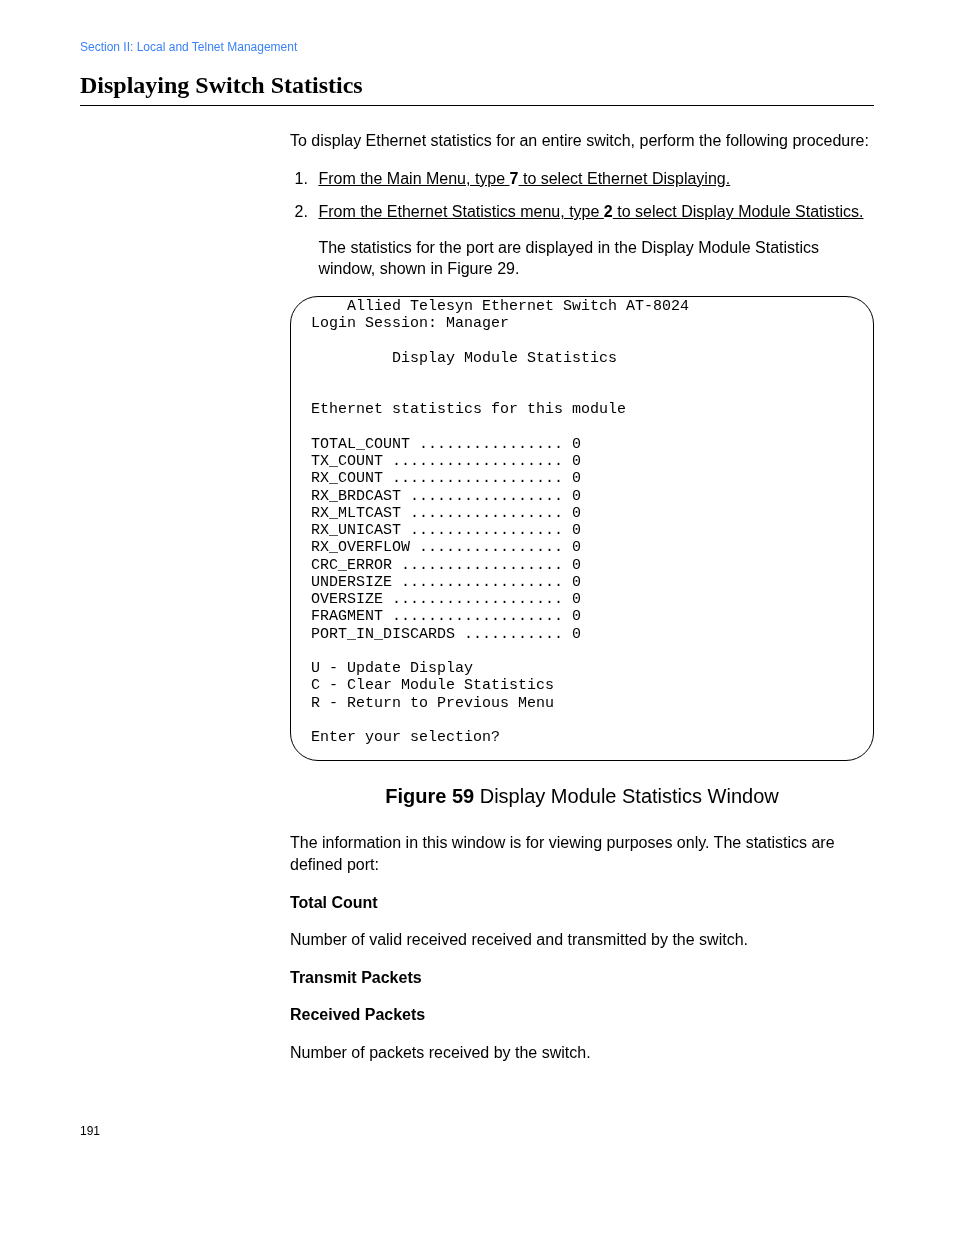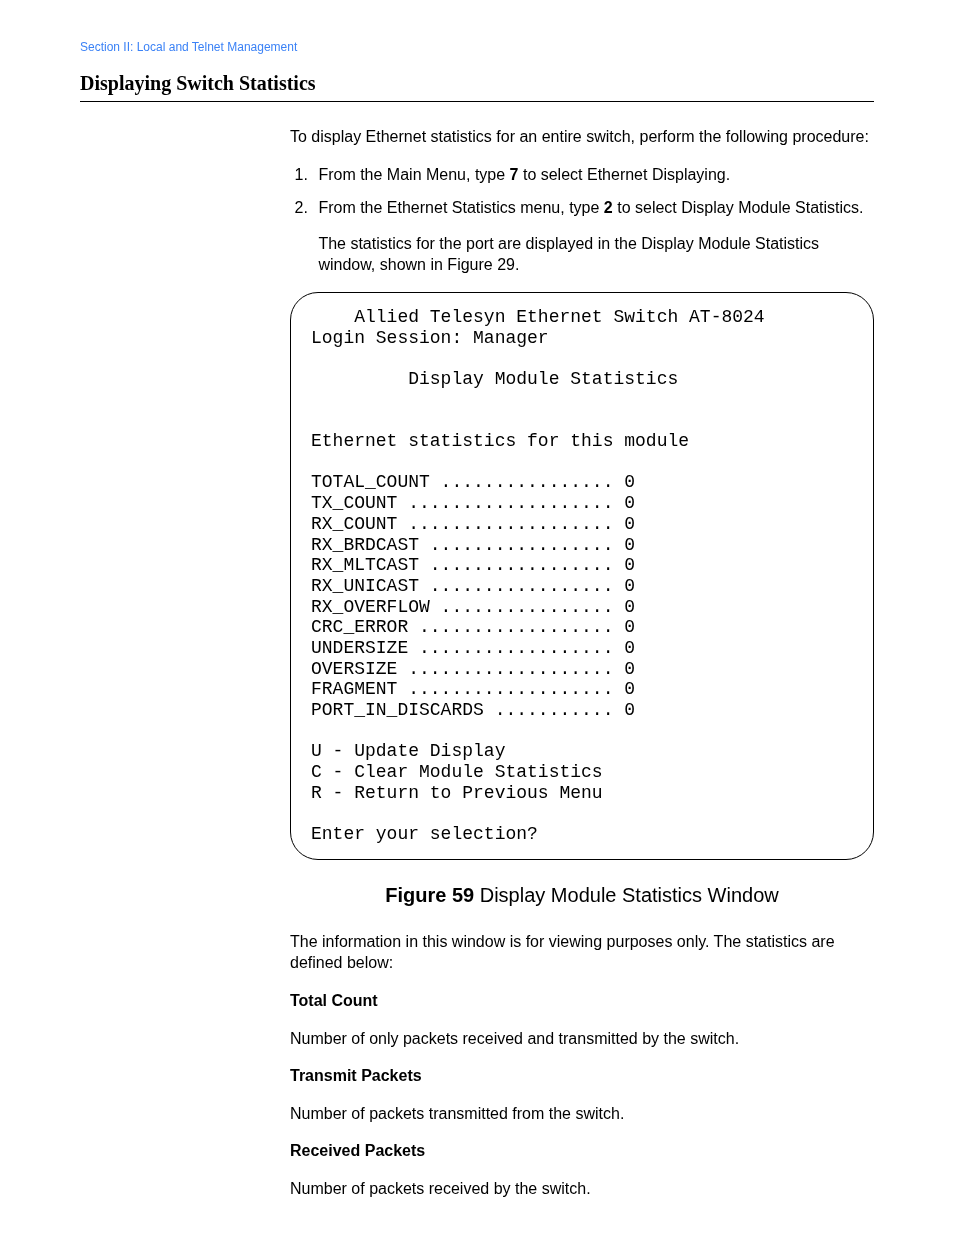"Displaying Switch Statistics" h1.section-title { font-size: 20px -> 24px }
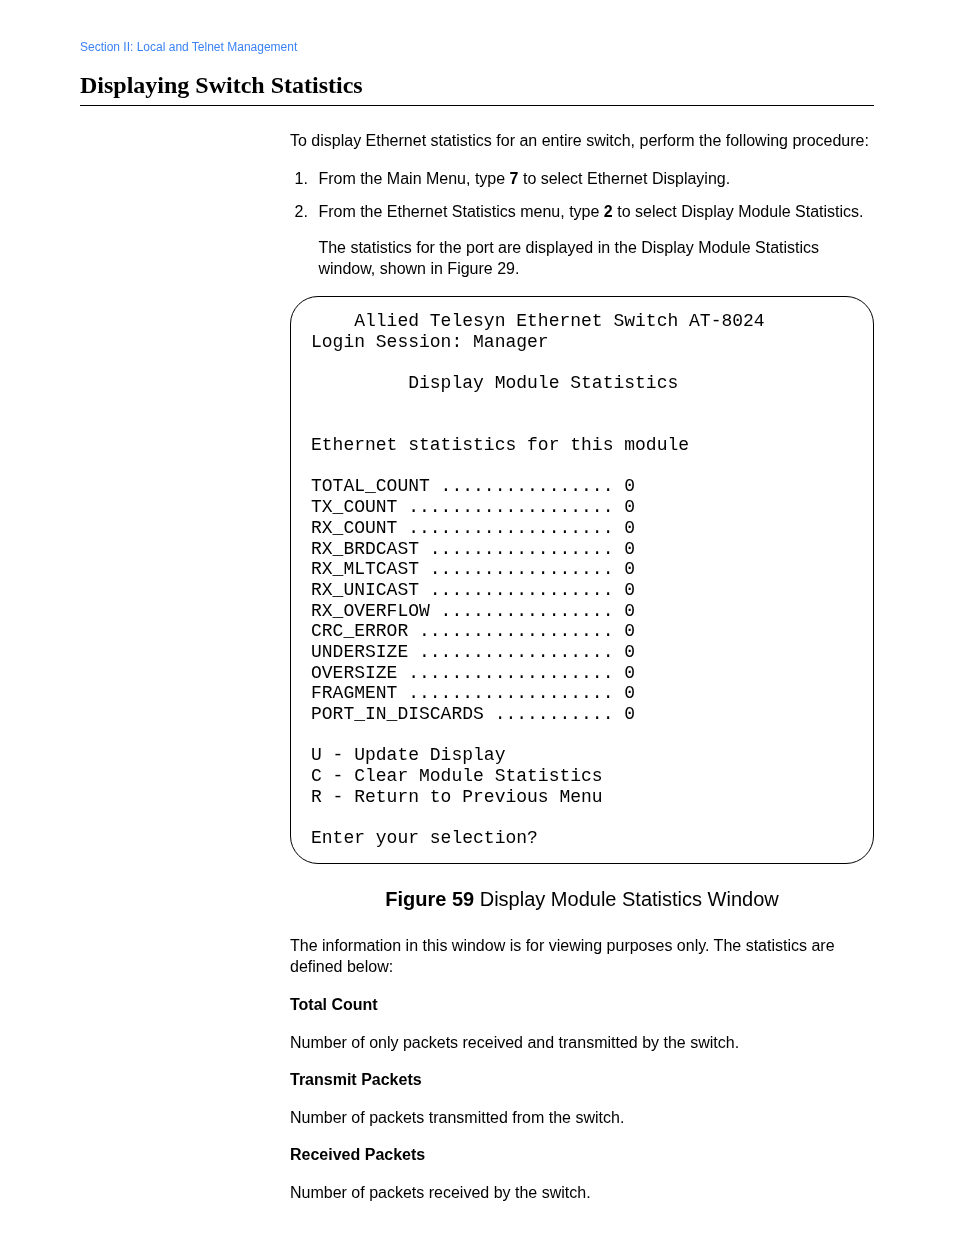"From the Main Menu, type" .step-inner { text-decoration: none -> underline }
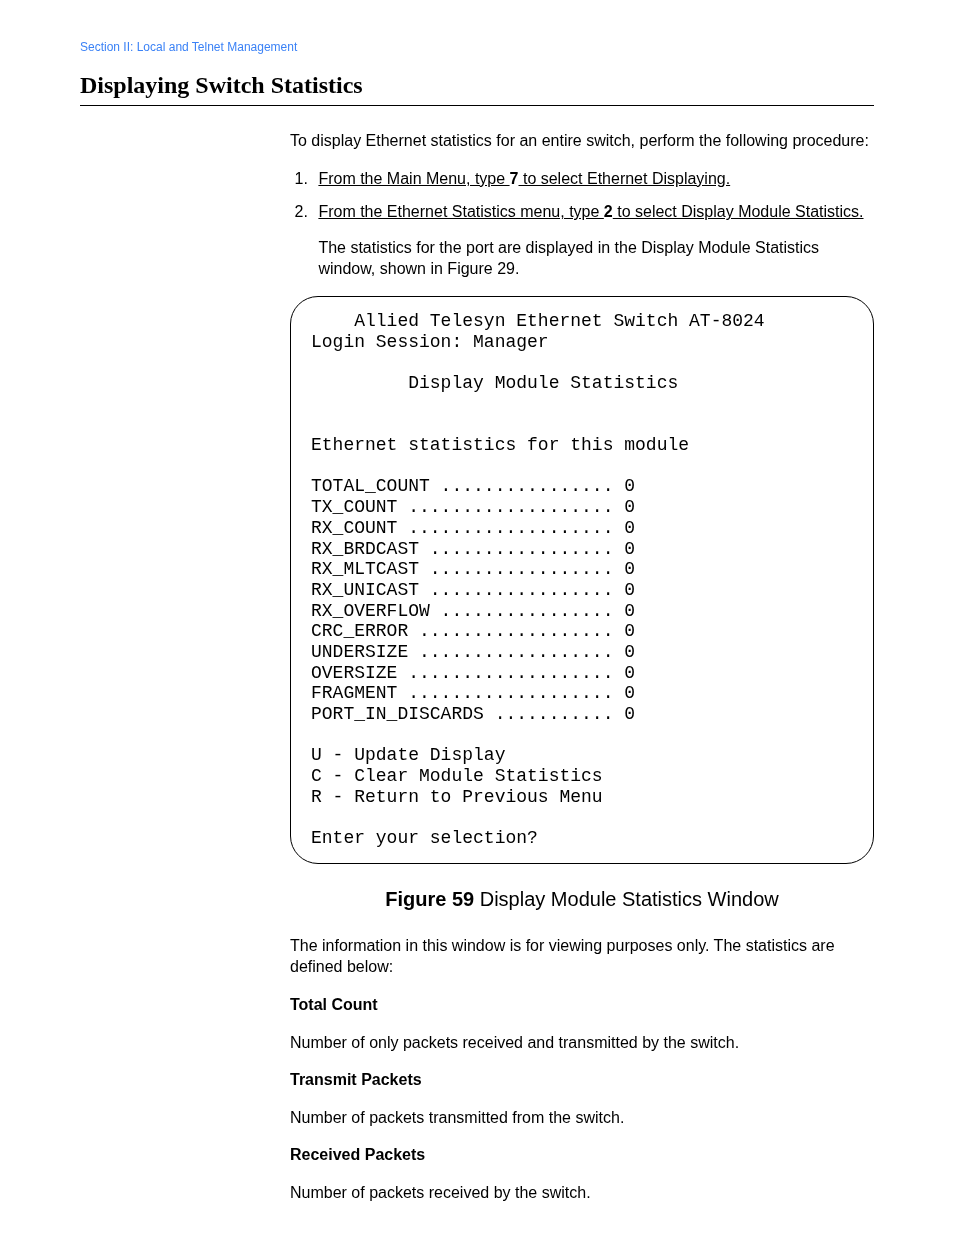"Allied Telesyn Ethernet Switch AT-8024" .terminal-box { font-size: 18px -> 15px; padding: 14px 20px 14px 20px -> 1px 20px 14px 20px }
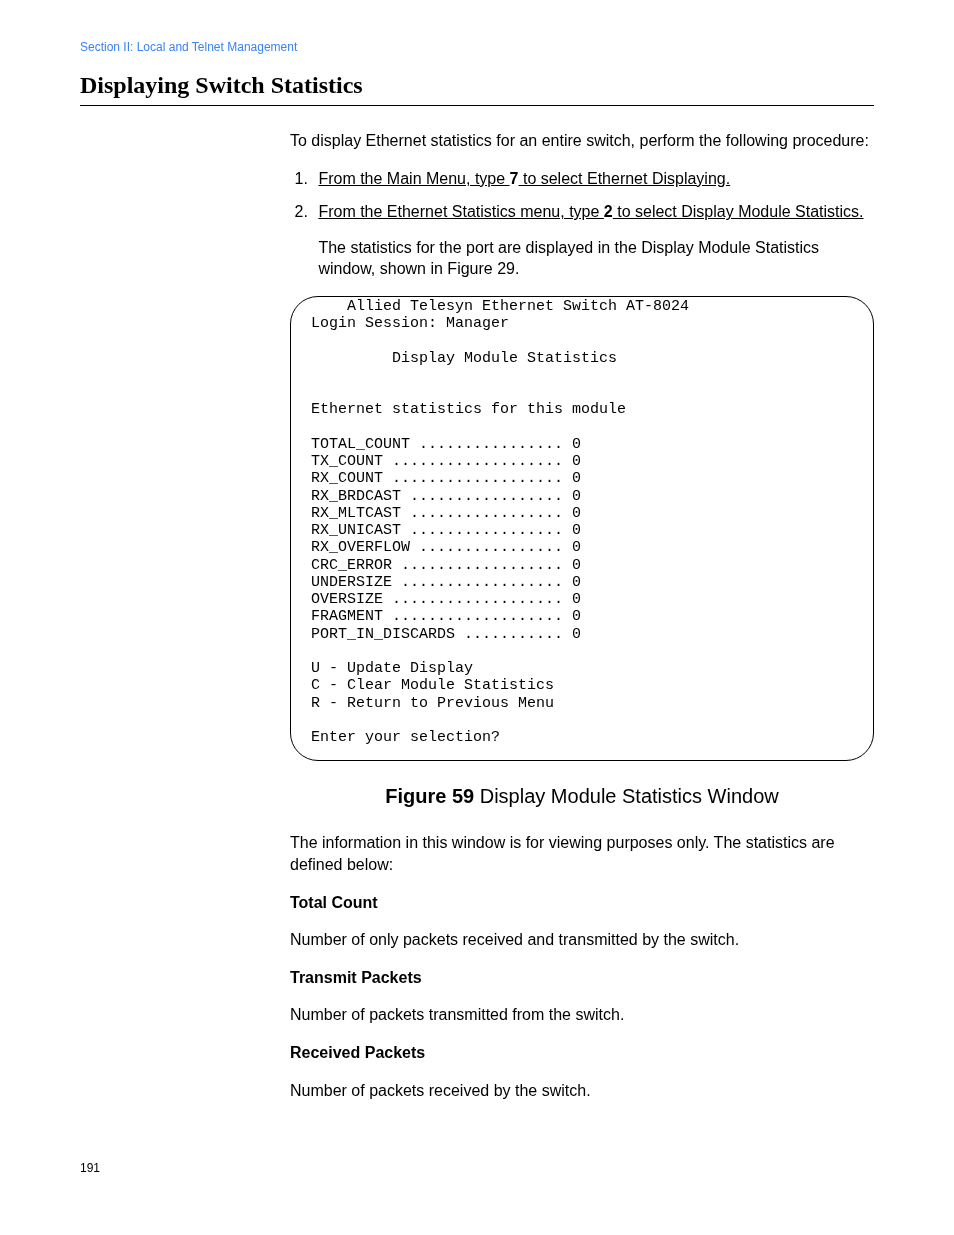"The information in this window" p { text: below -> port }
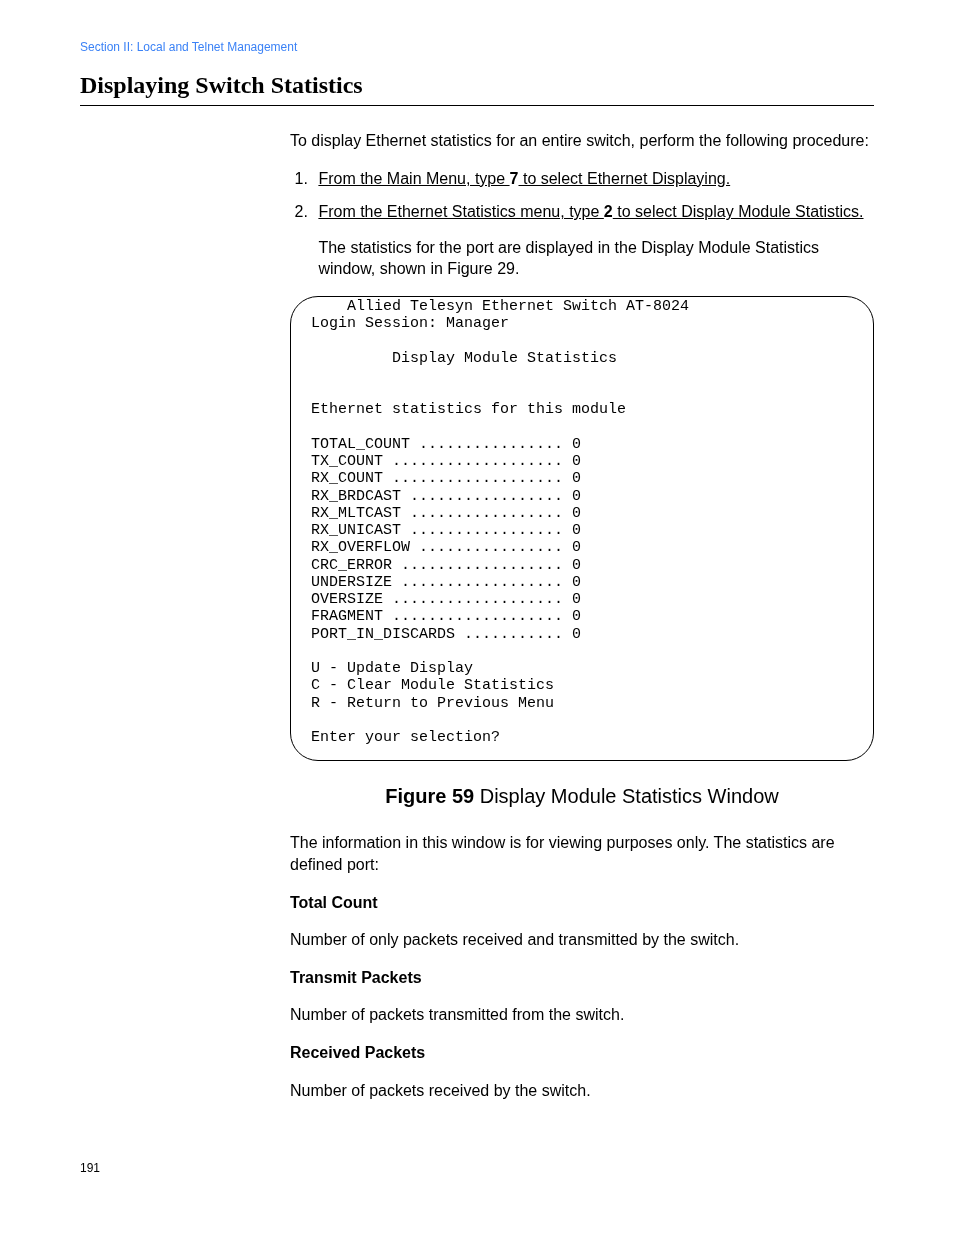"Number of only packets received" p.def-desc { text: only packets -> valid received }
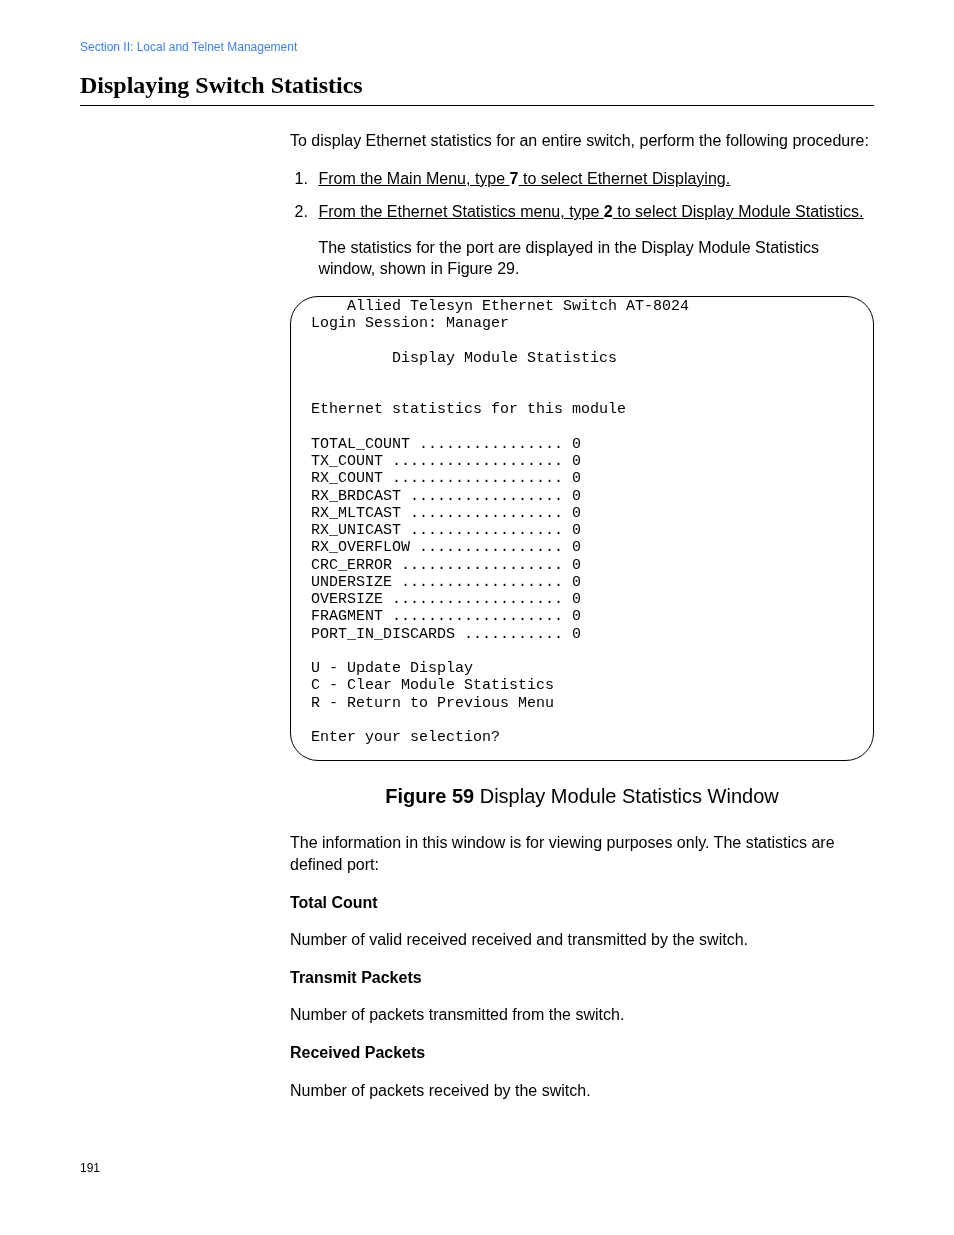"Number of packets transmitted from" p.def-desc { html: <p>Number of packets transmitted from the switch.</p> -> none }
